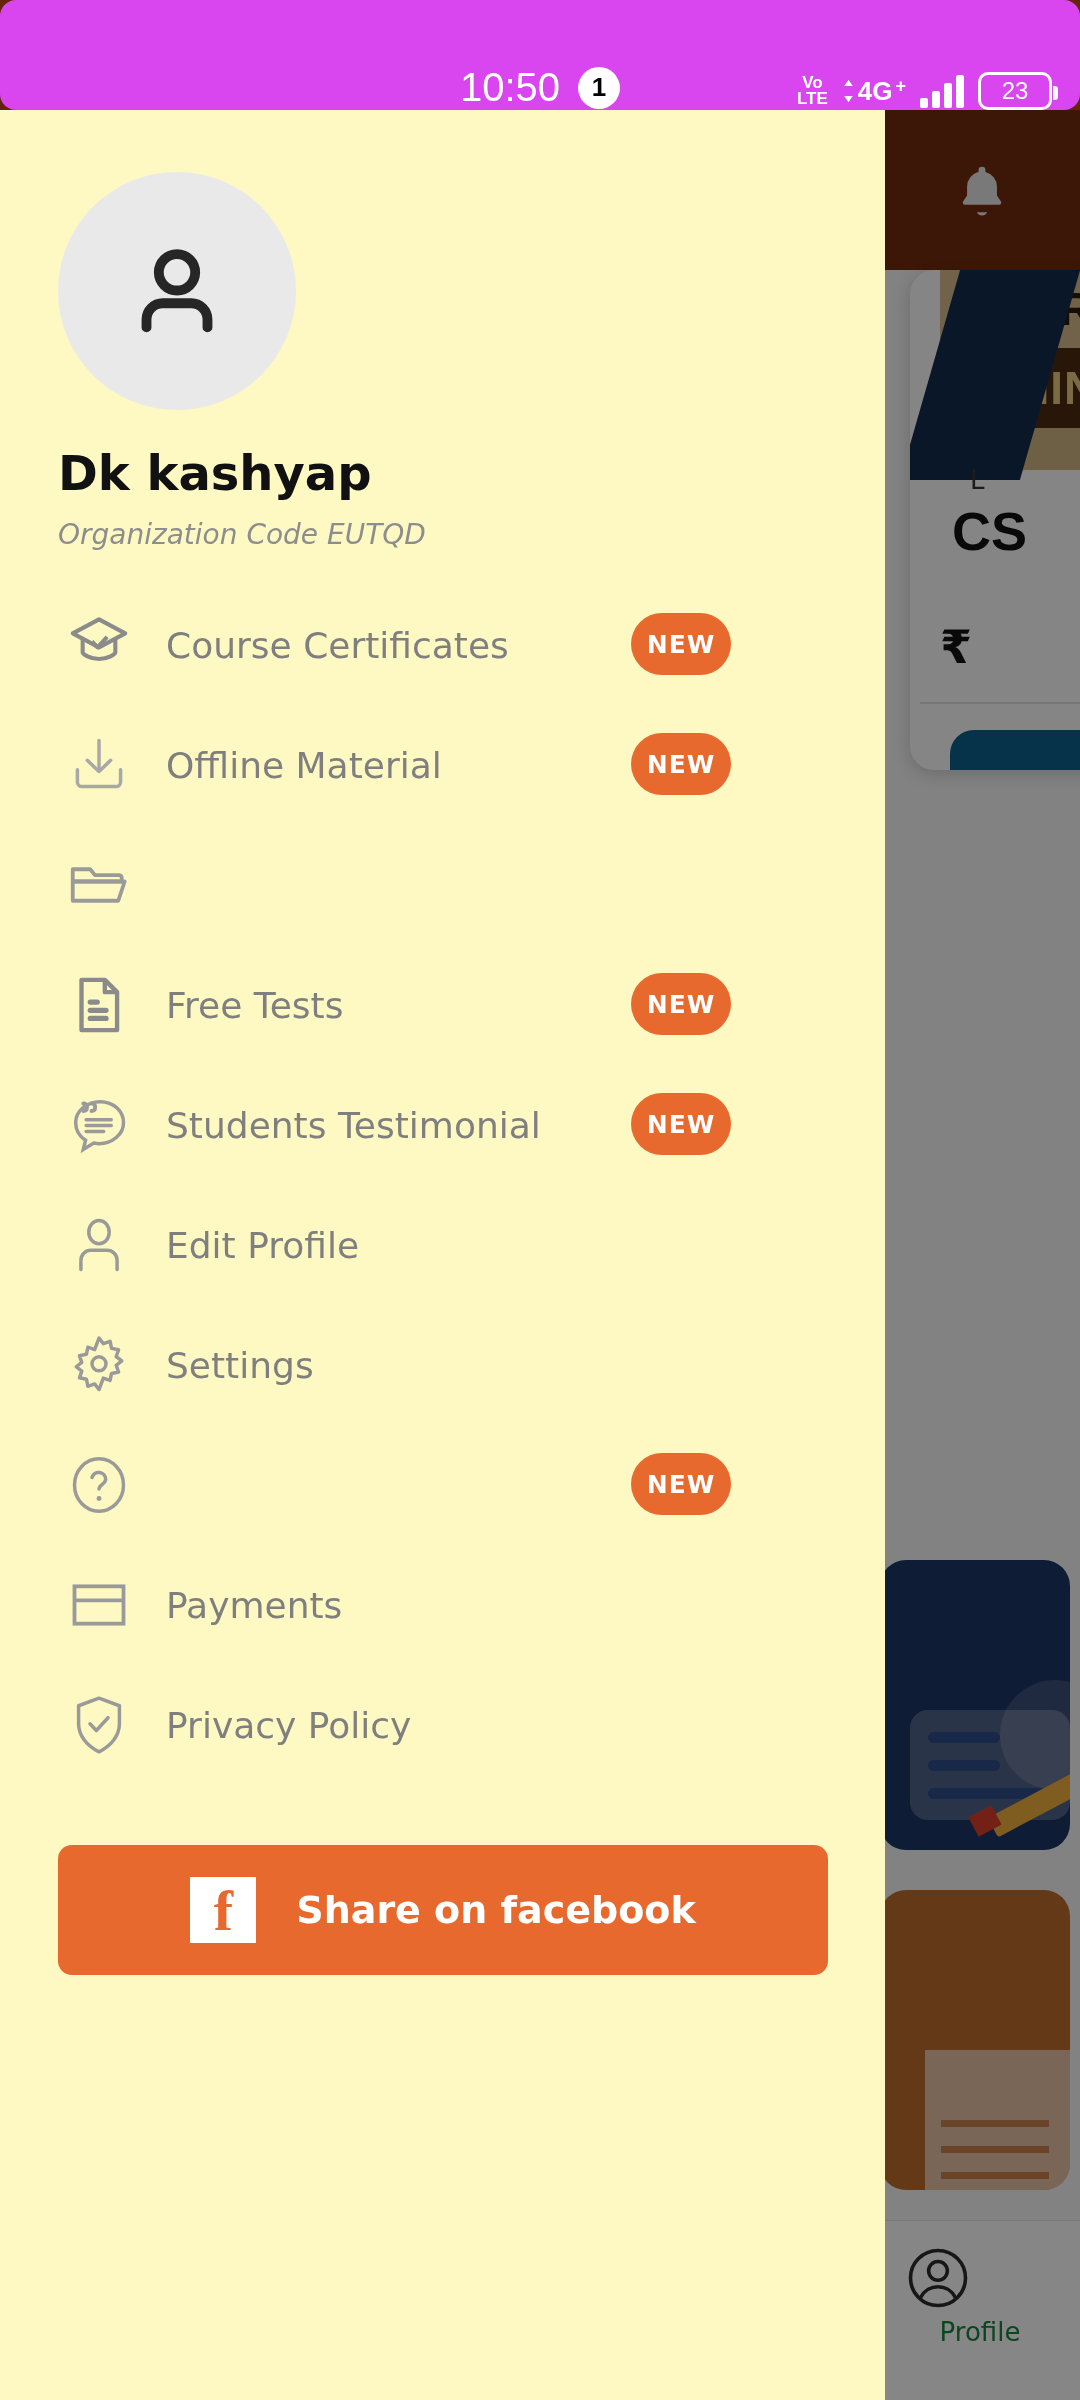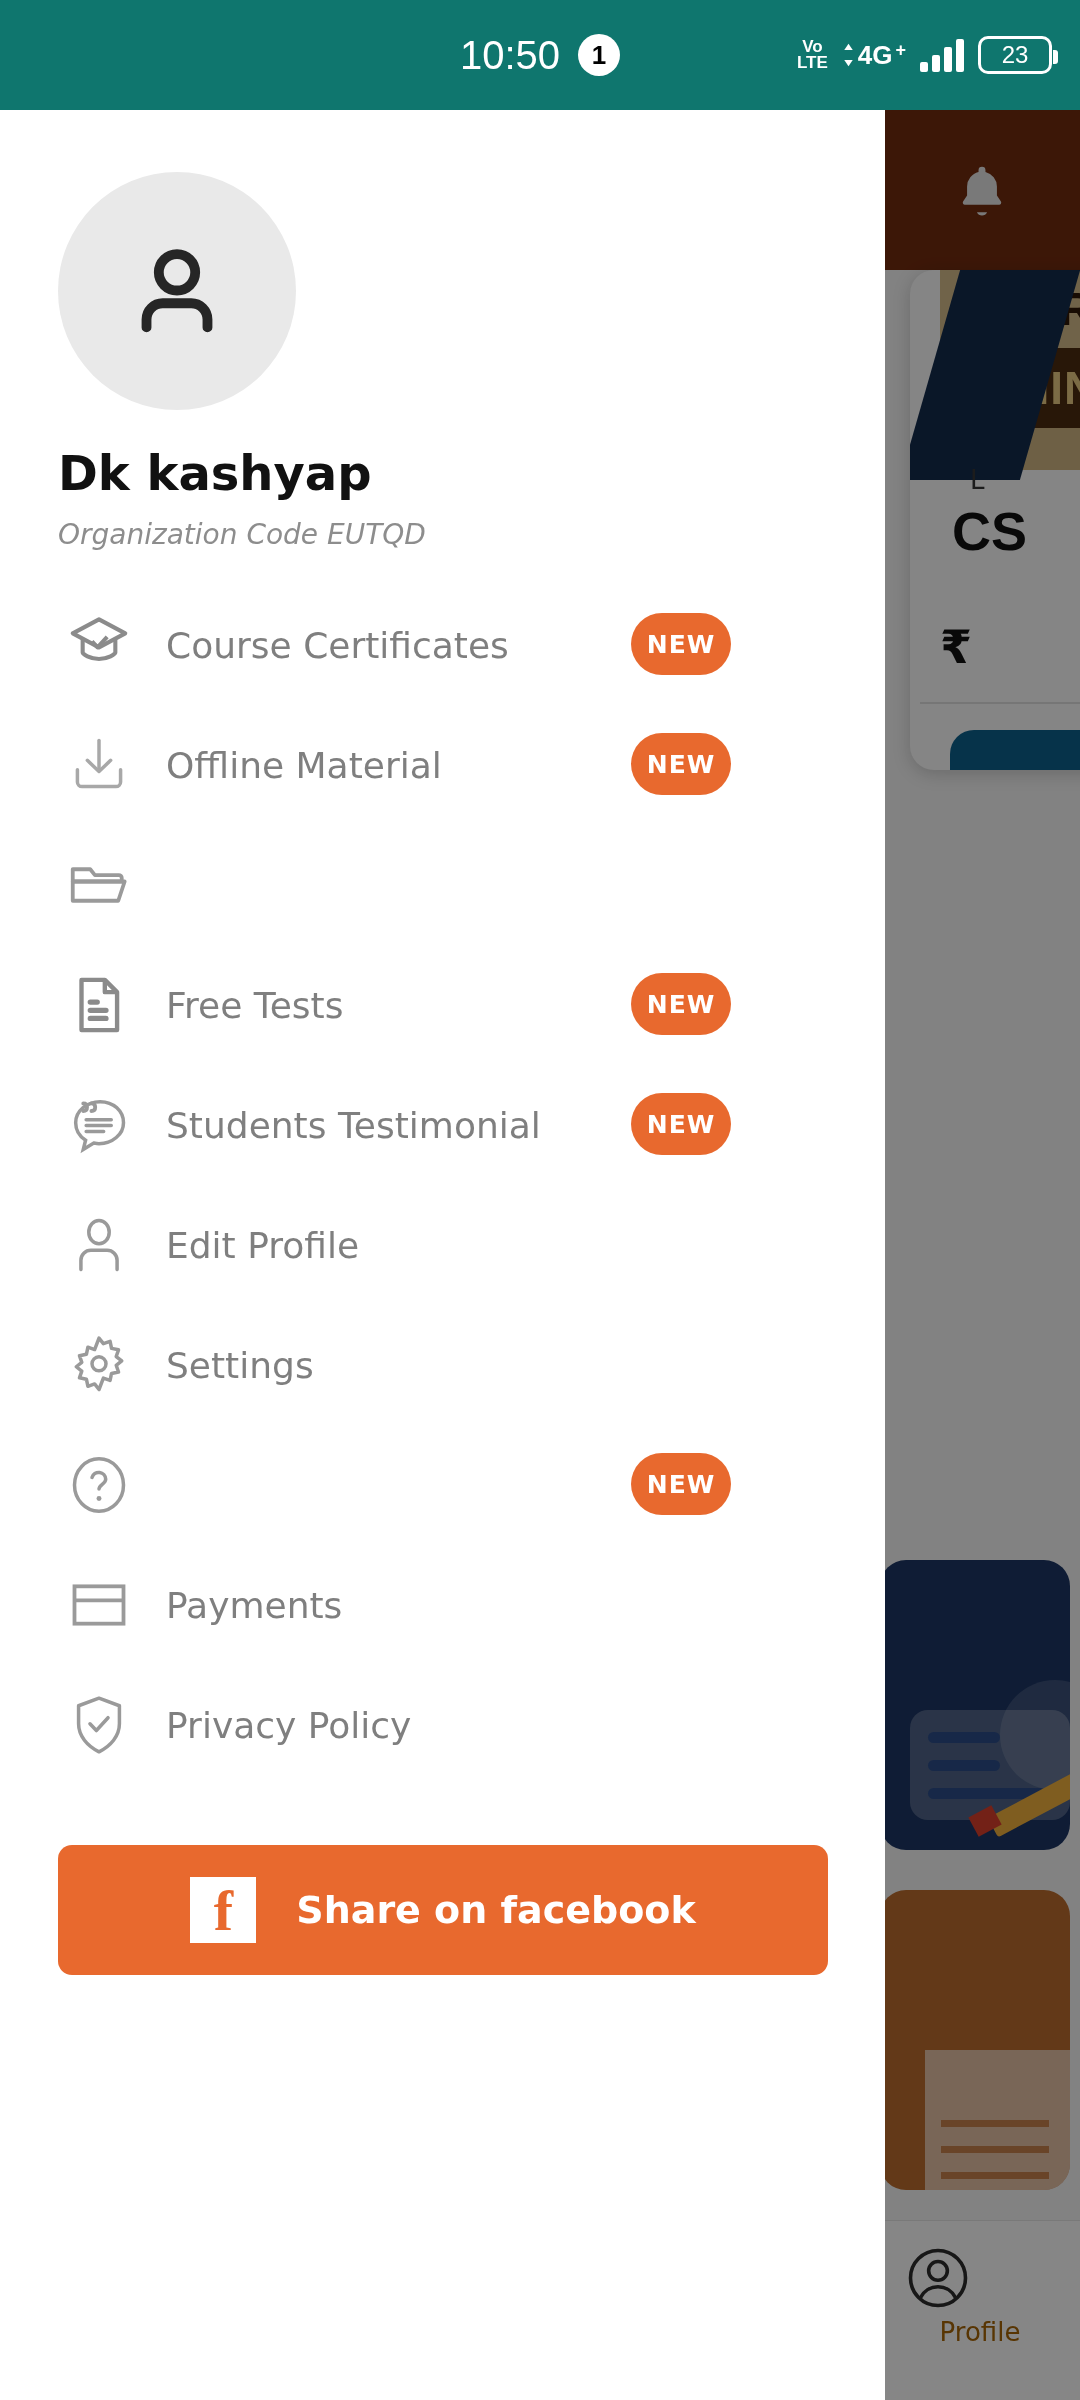"10:50" #statusbar { align-items: center -> flex-end; background: #0f766e -> #d946ef; border-radius: none -> 16px }
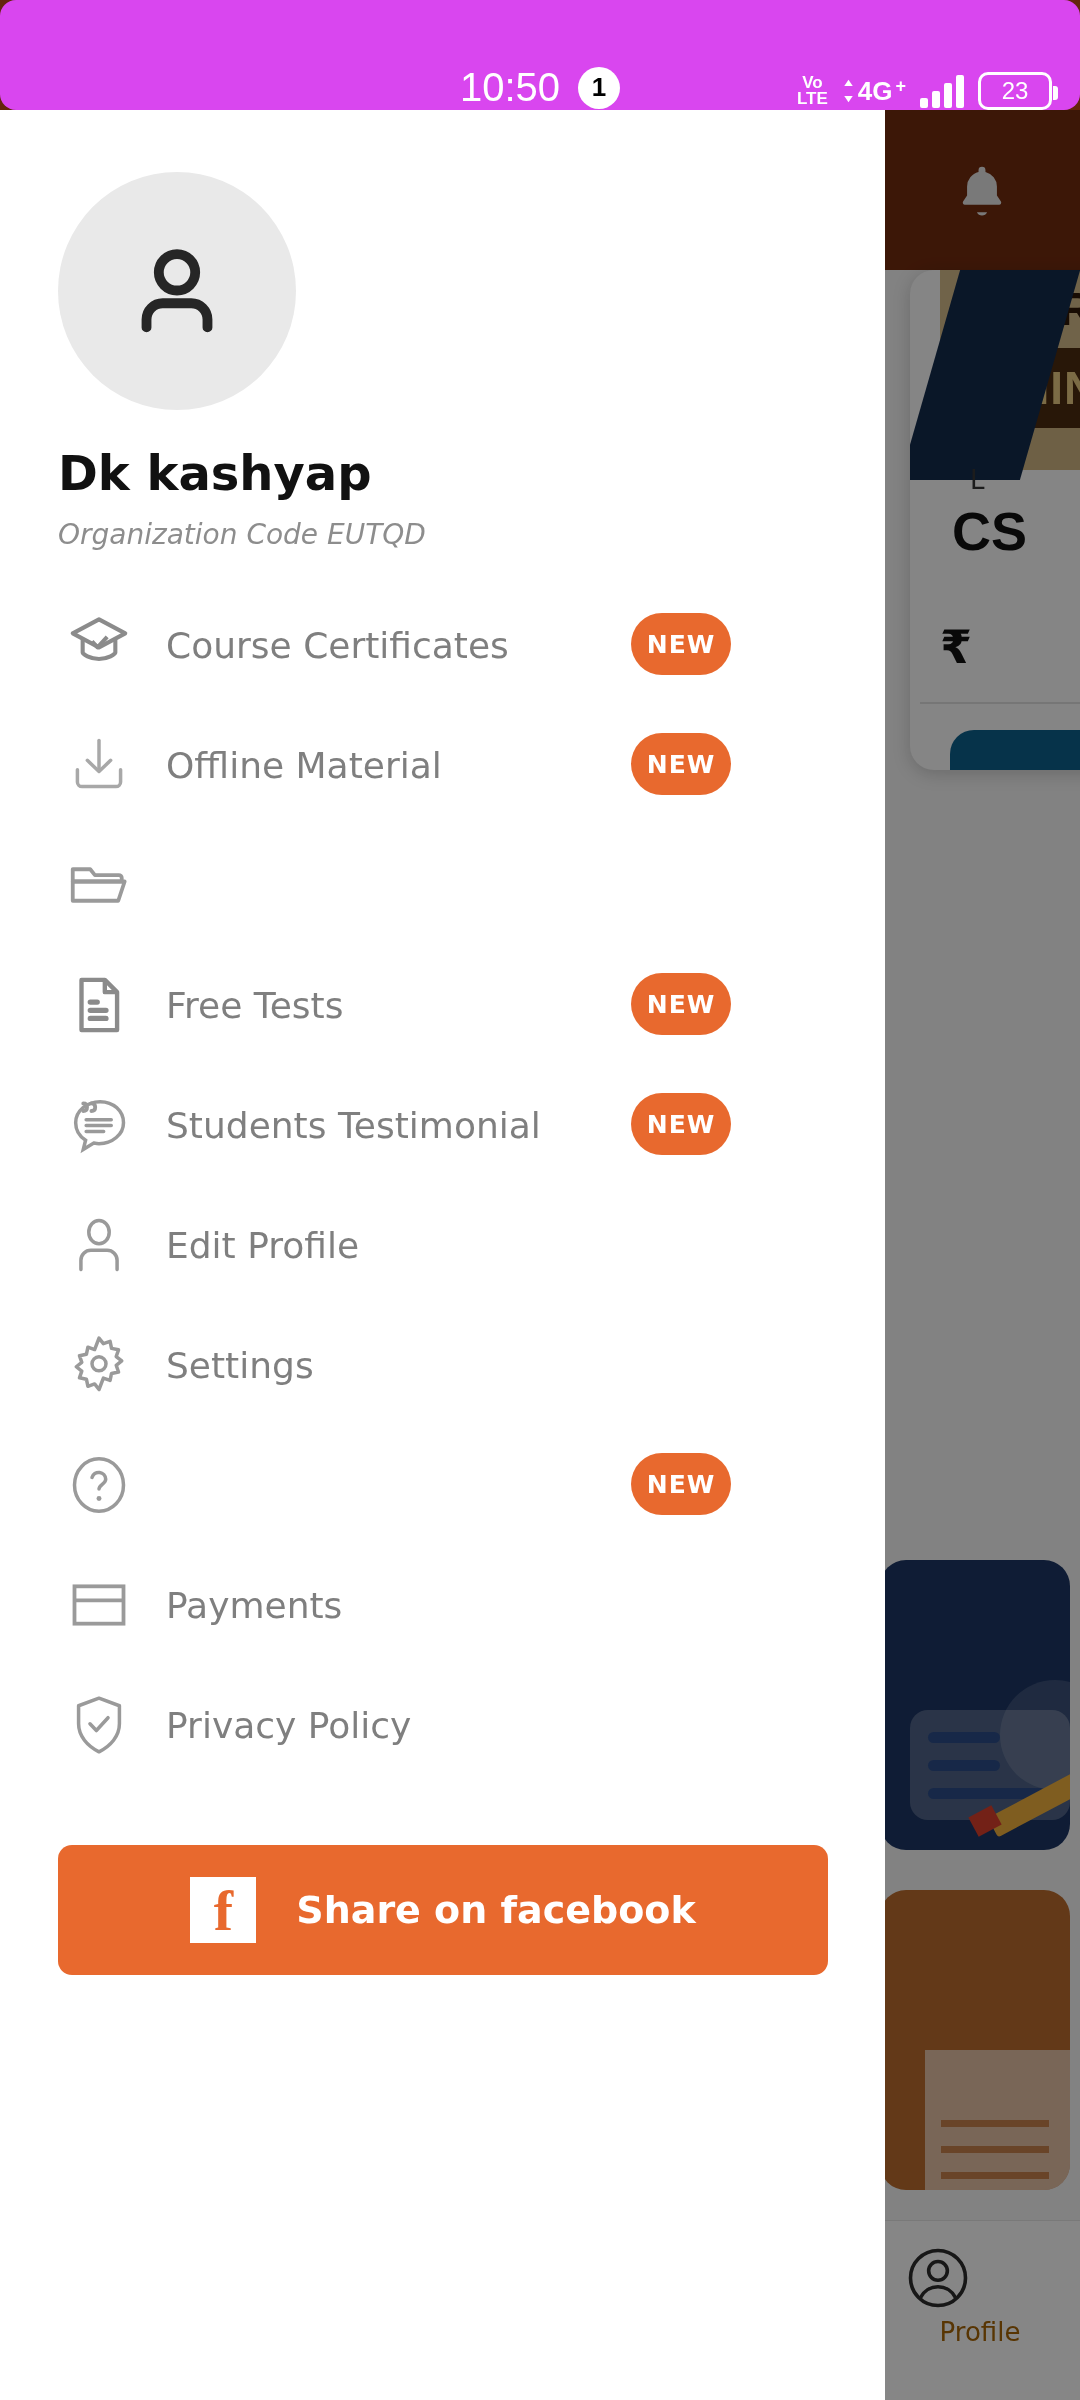"Dk kashyap" #drawer { background: #ffffff -> #fef9c3 }
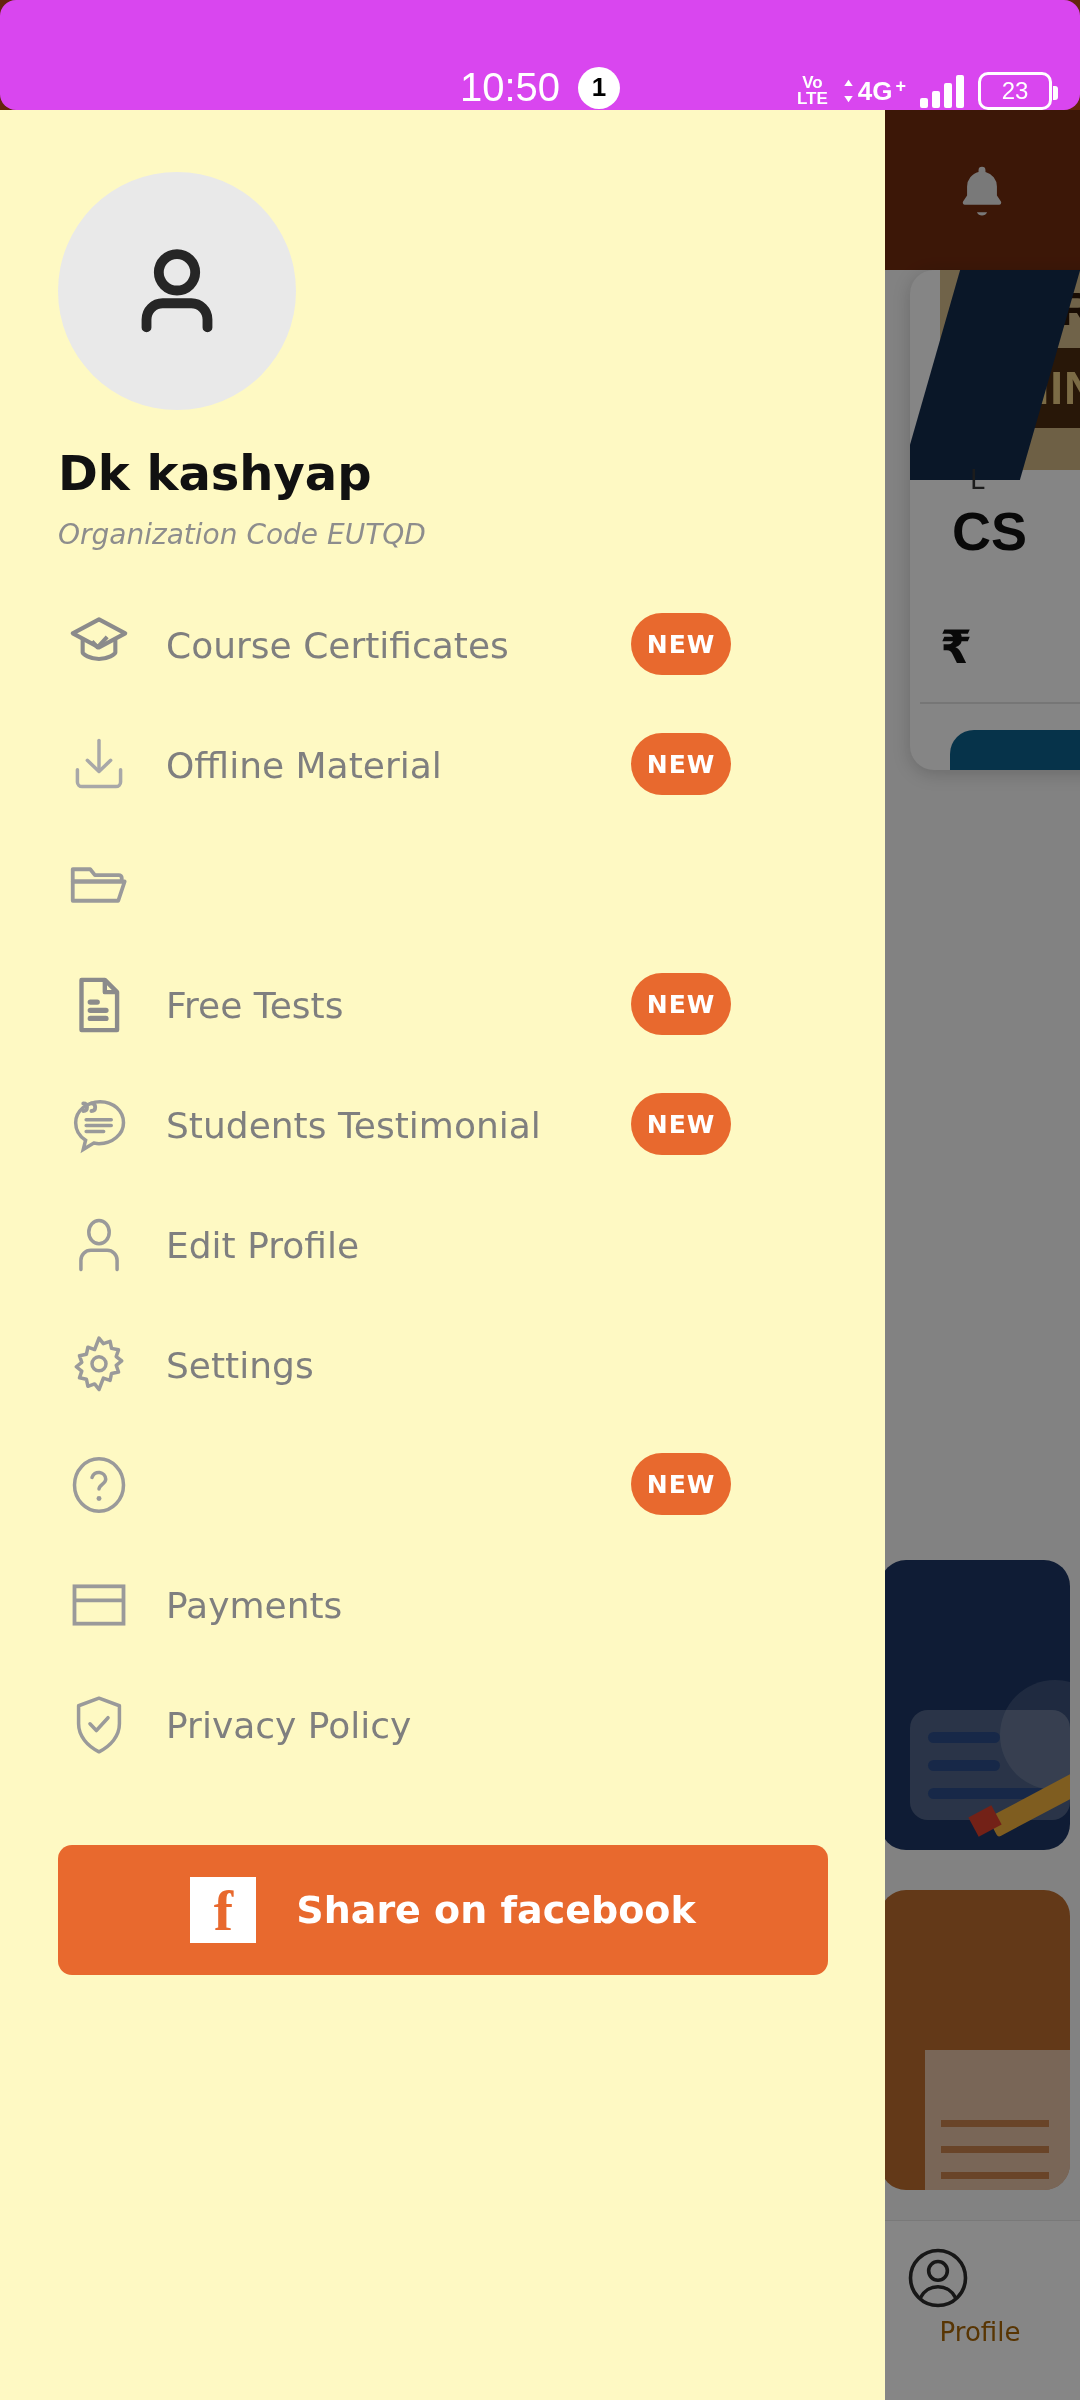"Profile" .nav-label { color: #a16207 -> #15803d }
